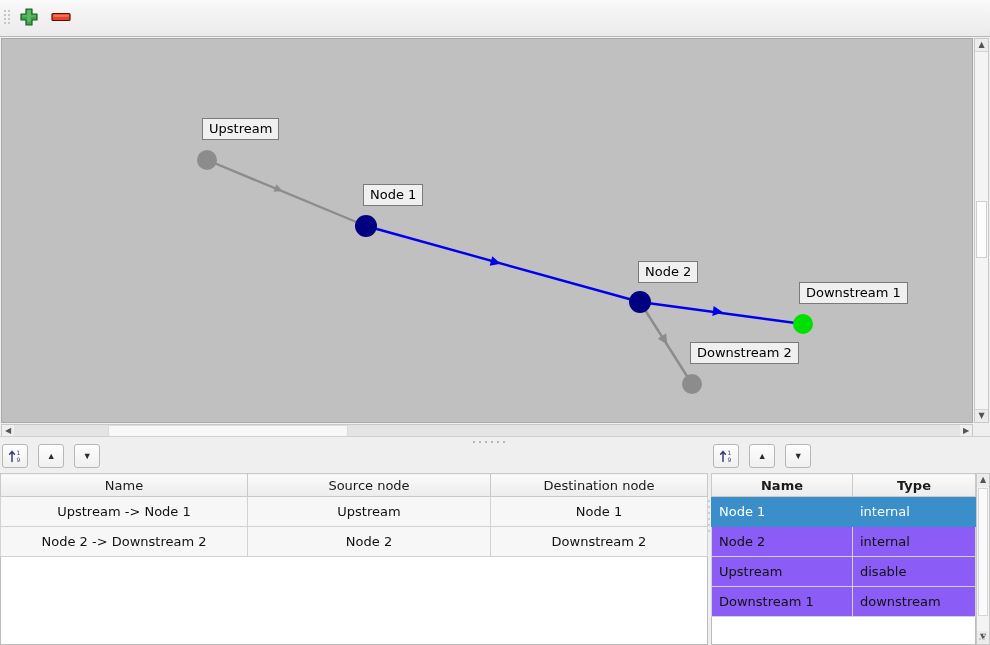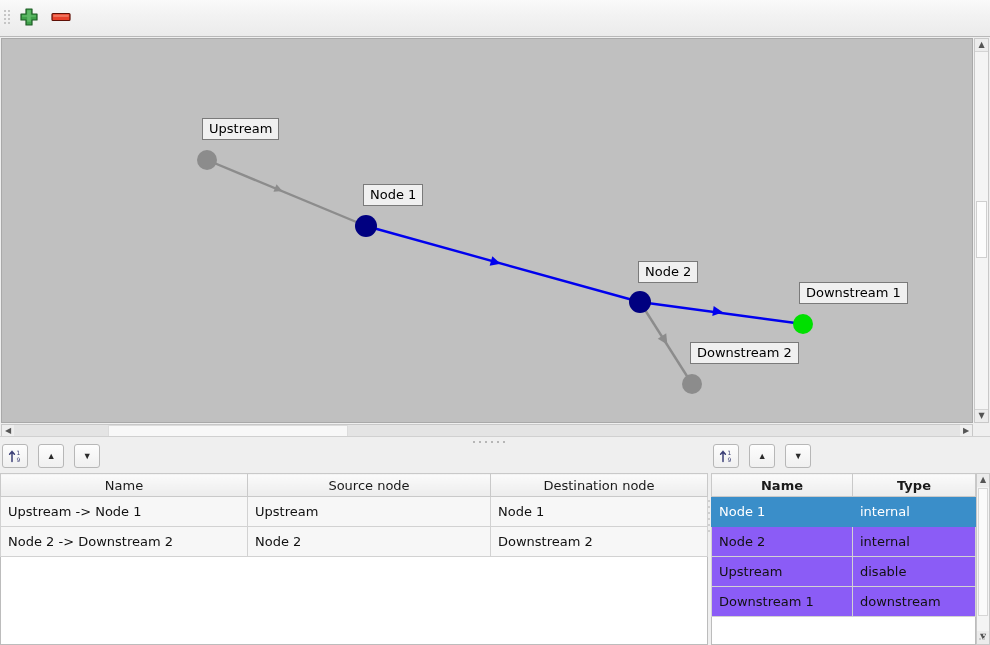"Upstream -> Node 1" table.grid tr.alt td { text-align: none -> center }
